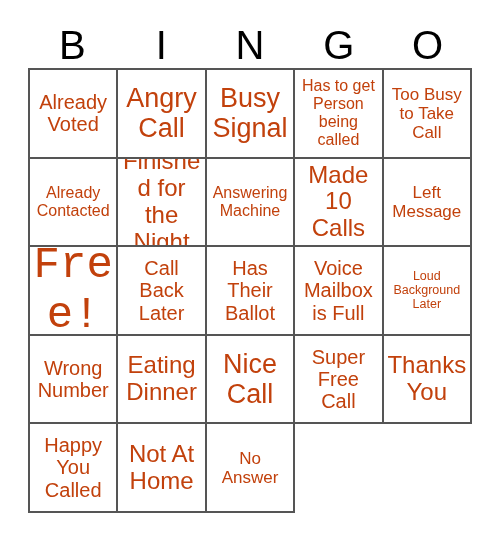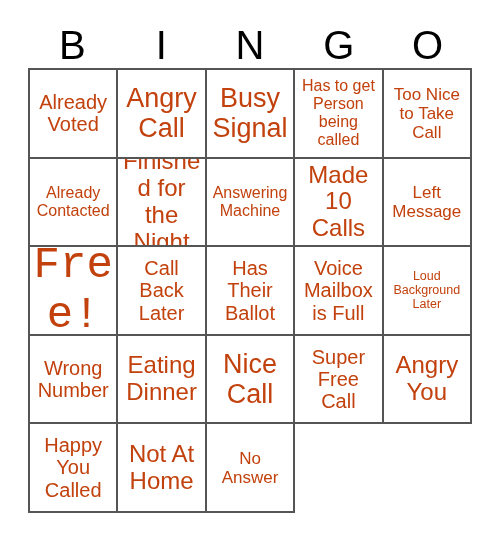"Too Nice to Take Call" span.cell-text { text: Nice -> Busy }
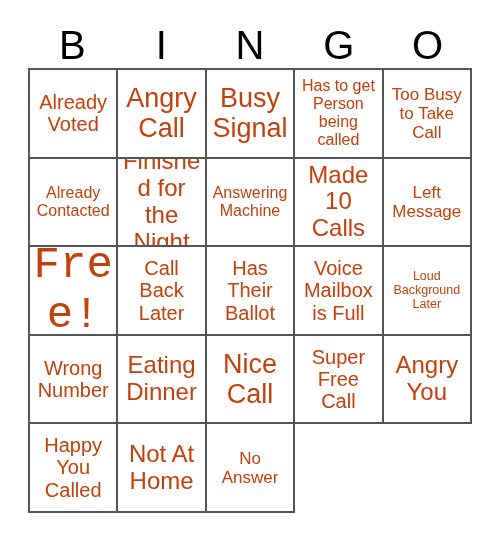"Angry You" span.cell-text { text: Angry -> Thanks }
